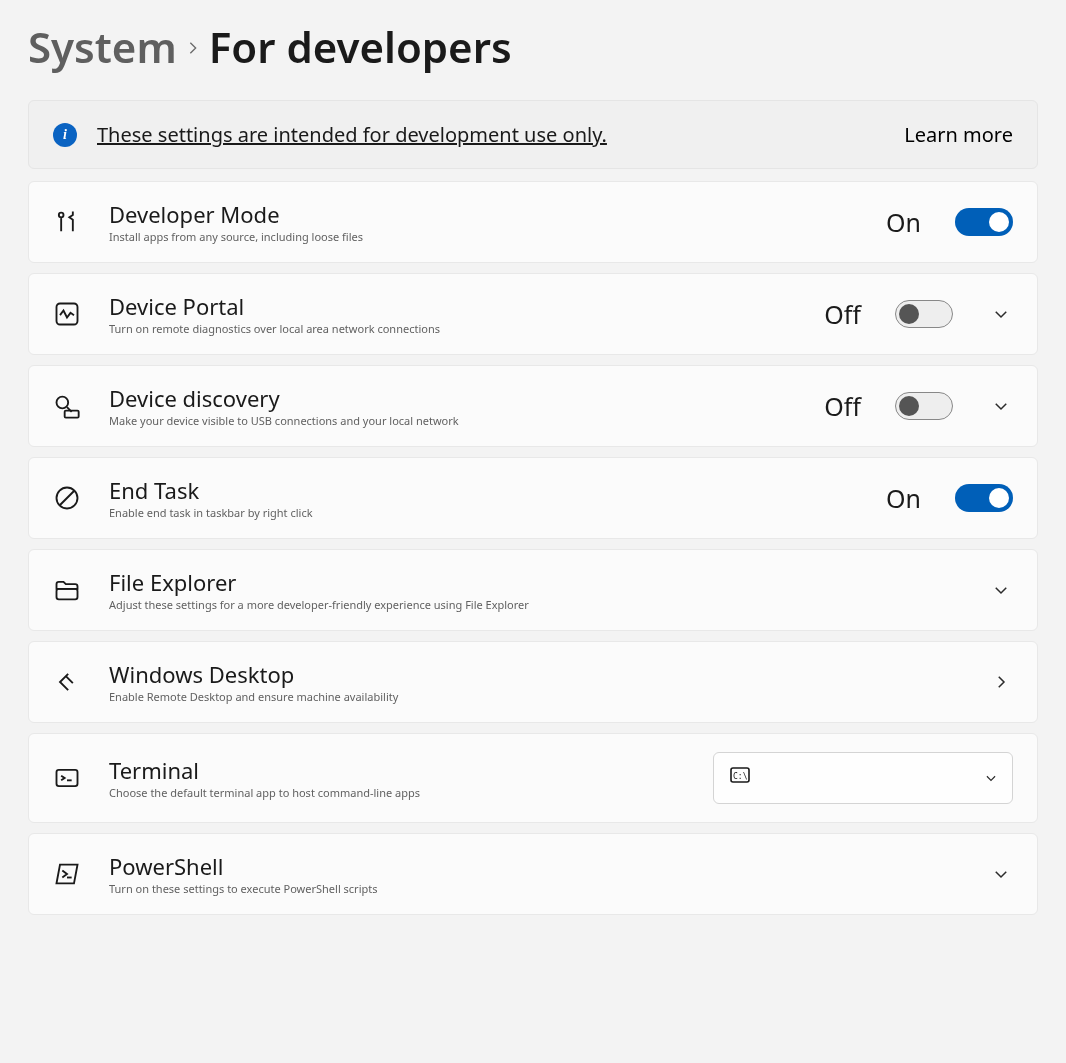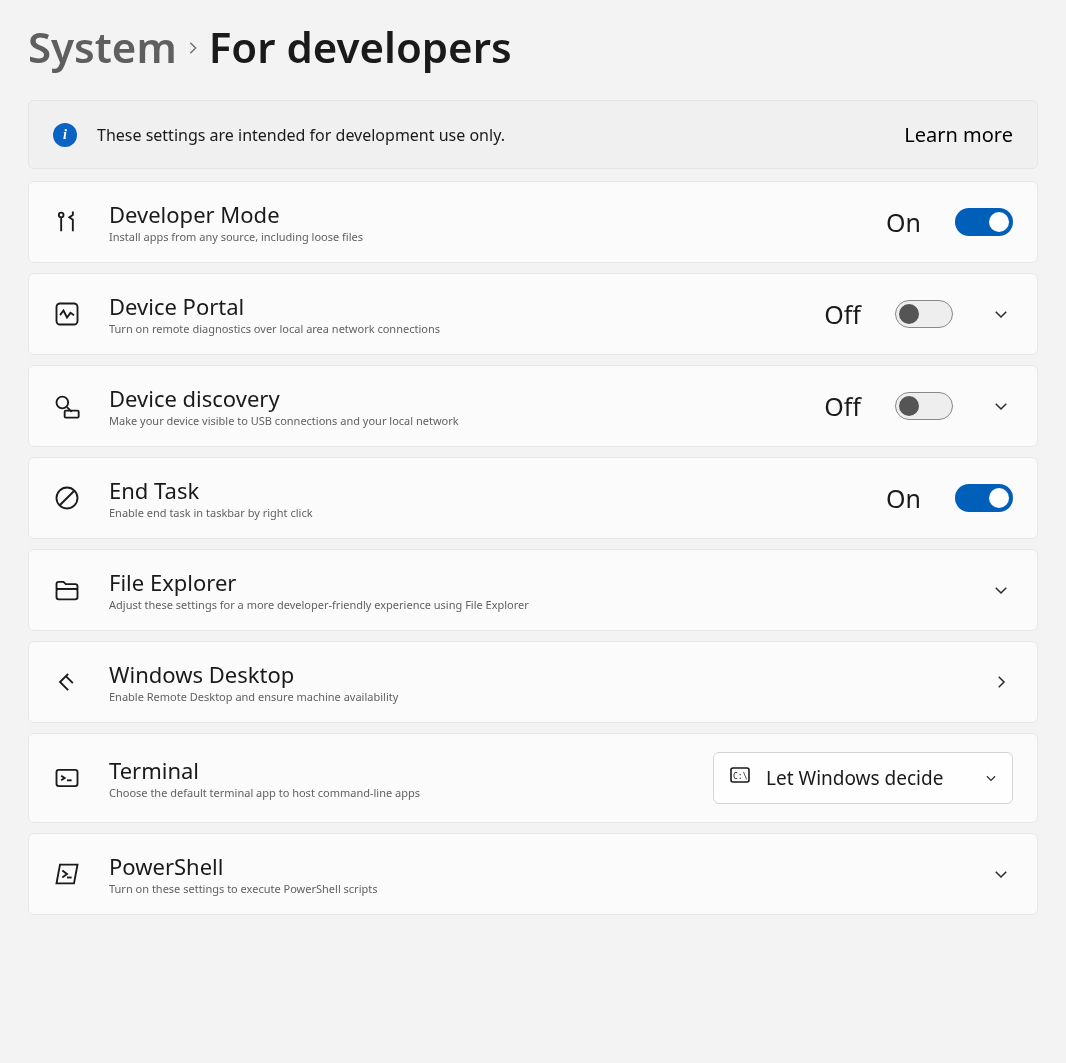"These settings are intended for" .info-text { font-size: 16px -> 20px; text-decoration: none -> underline }
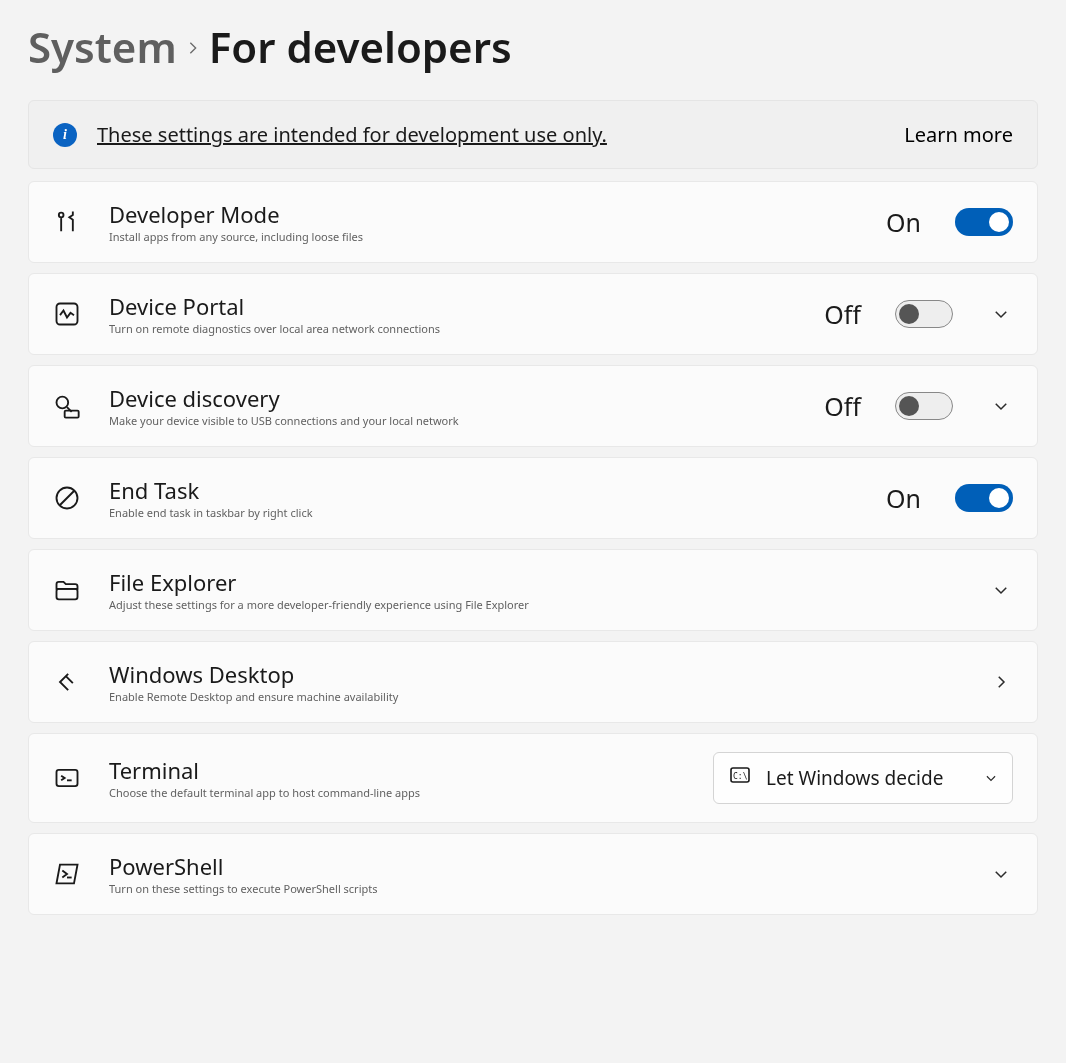"Let Windows decide" span { html: <span>Let Windows decide</span> -> none }
